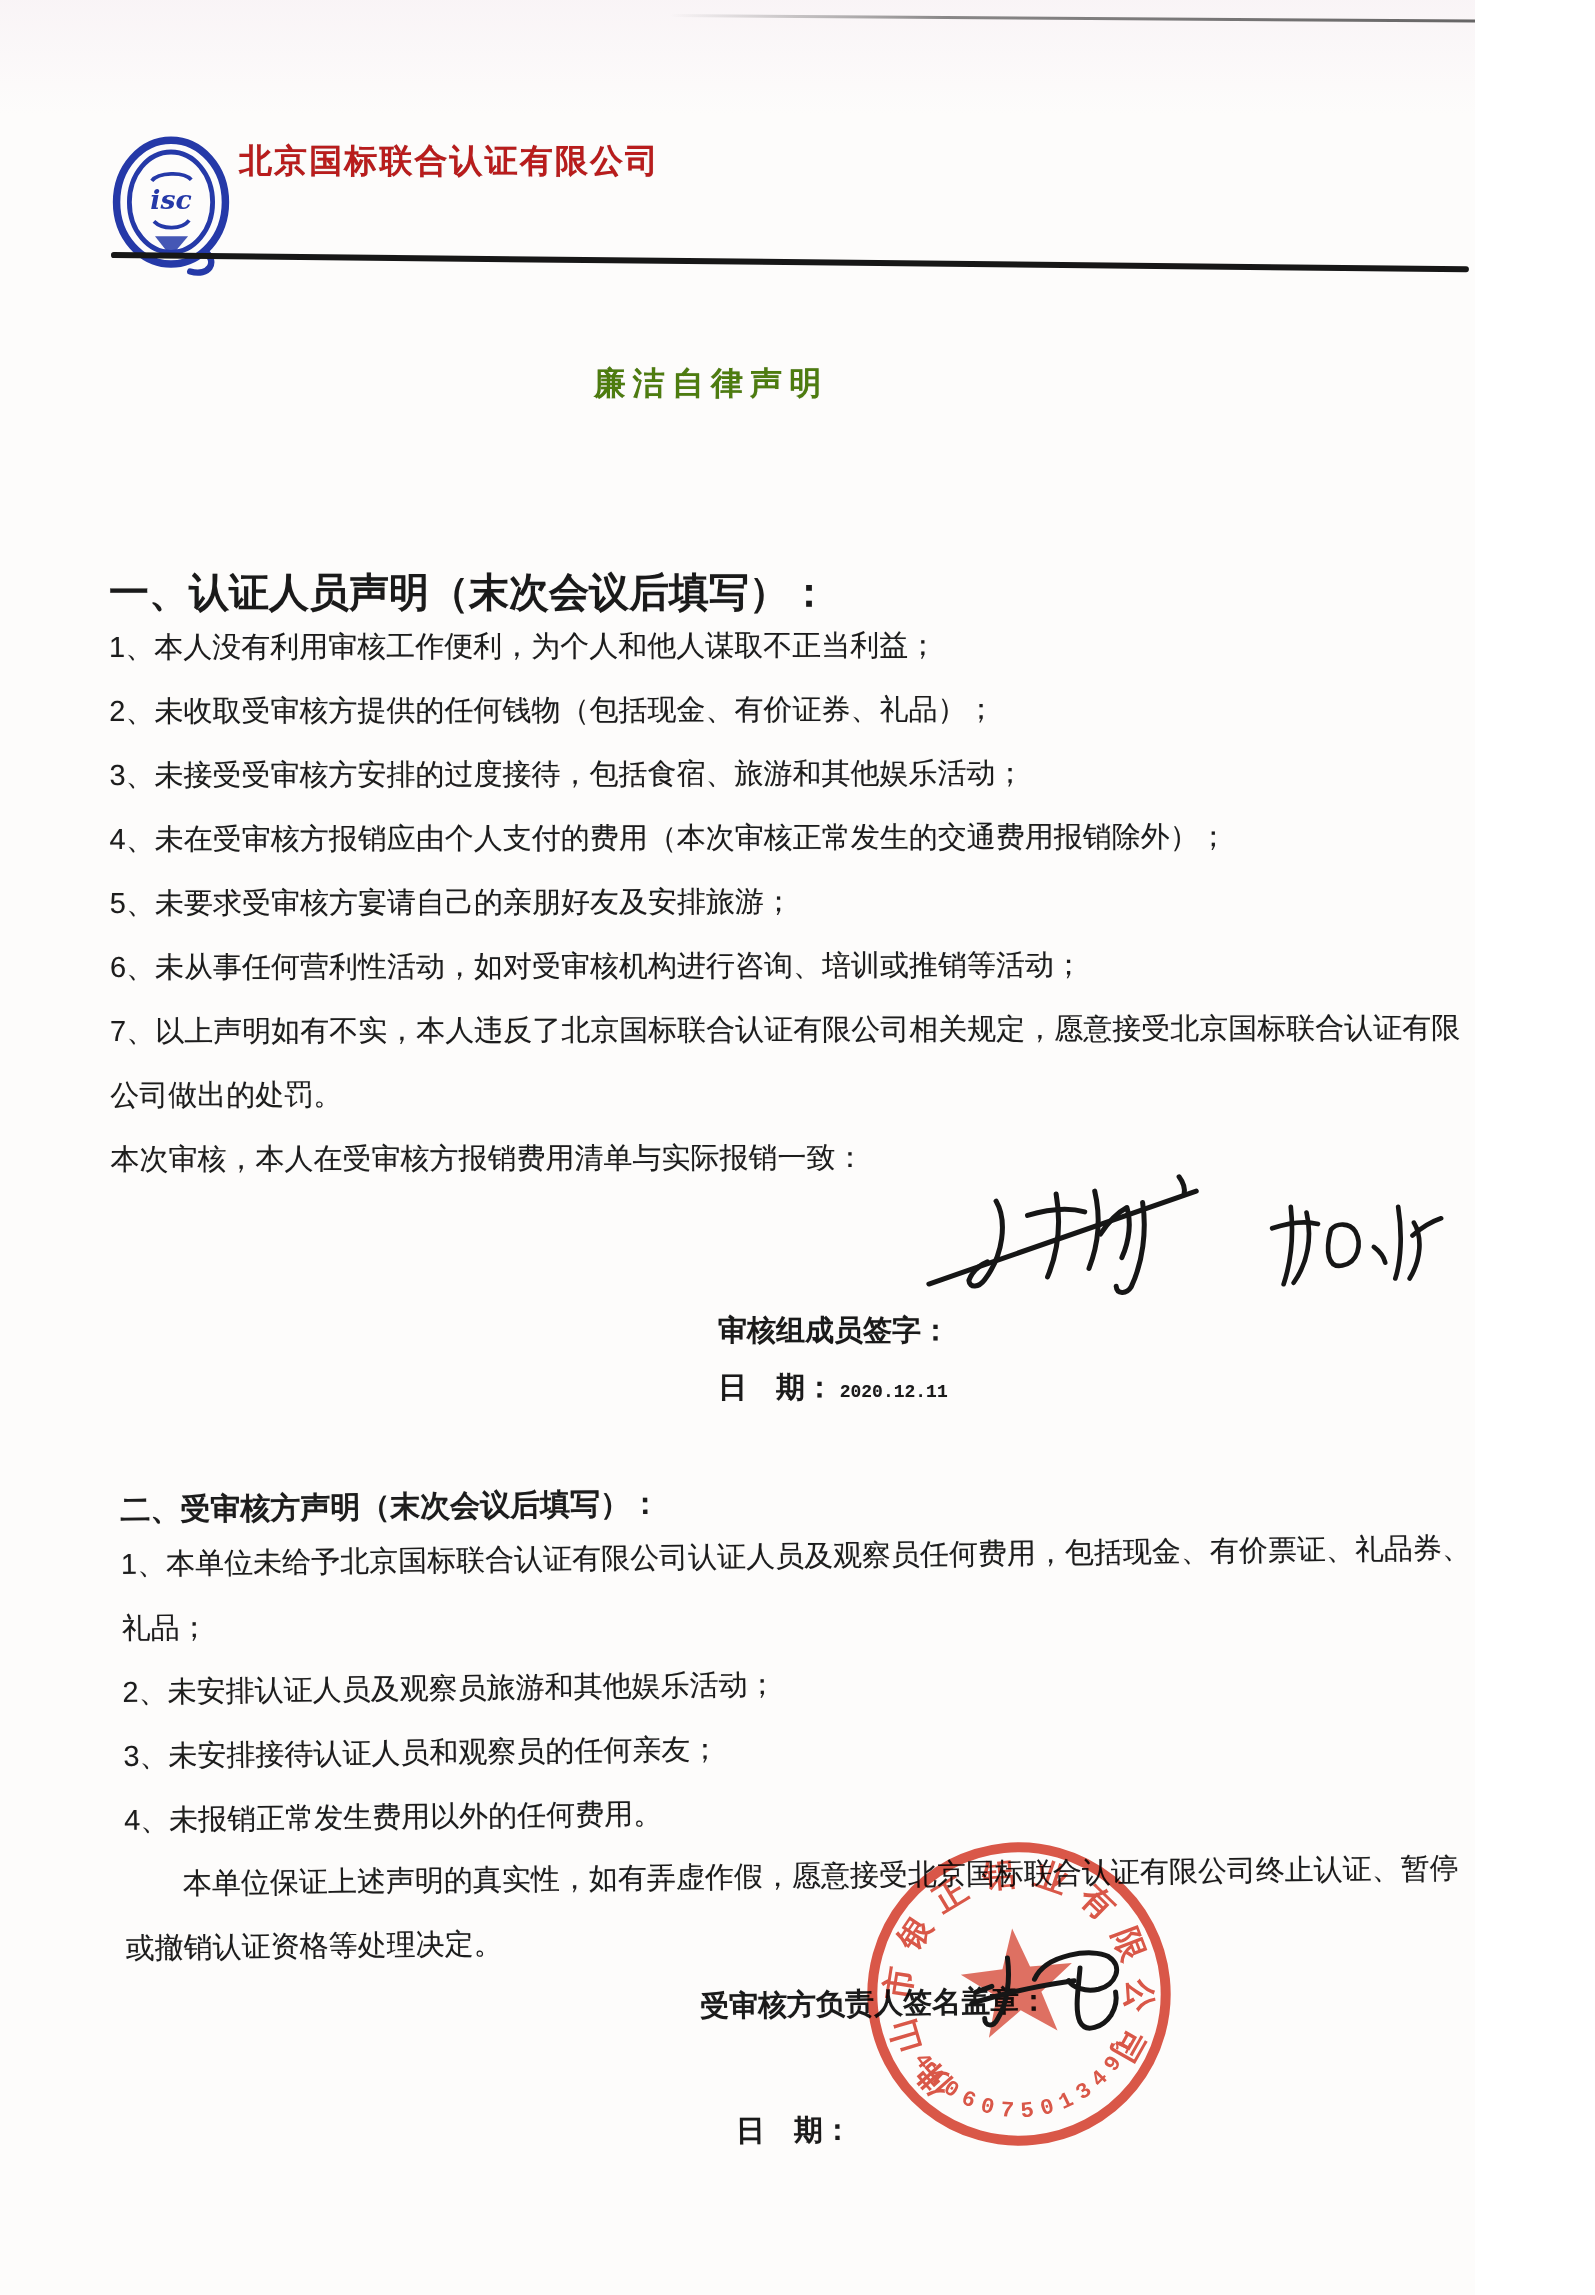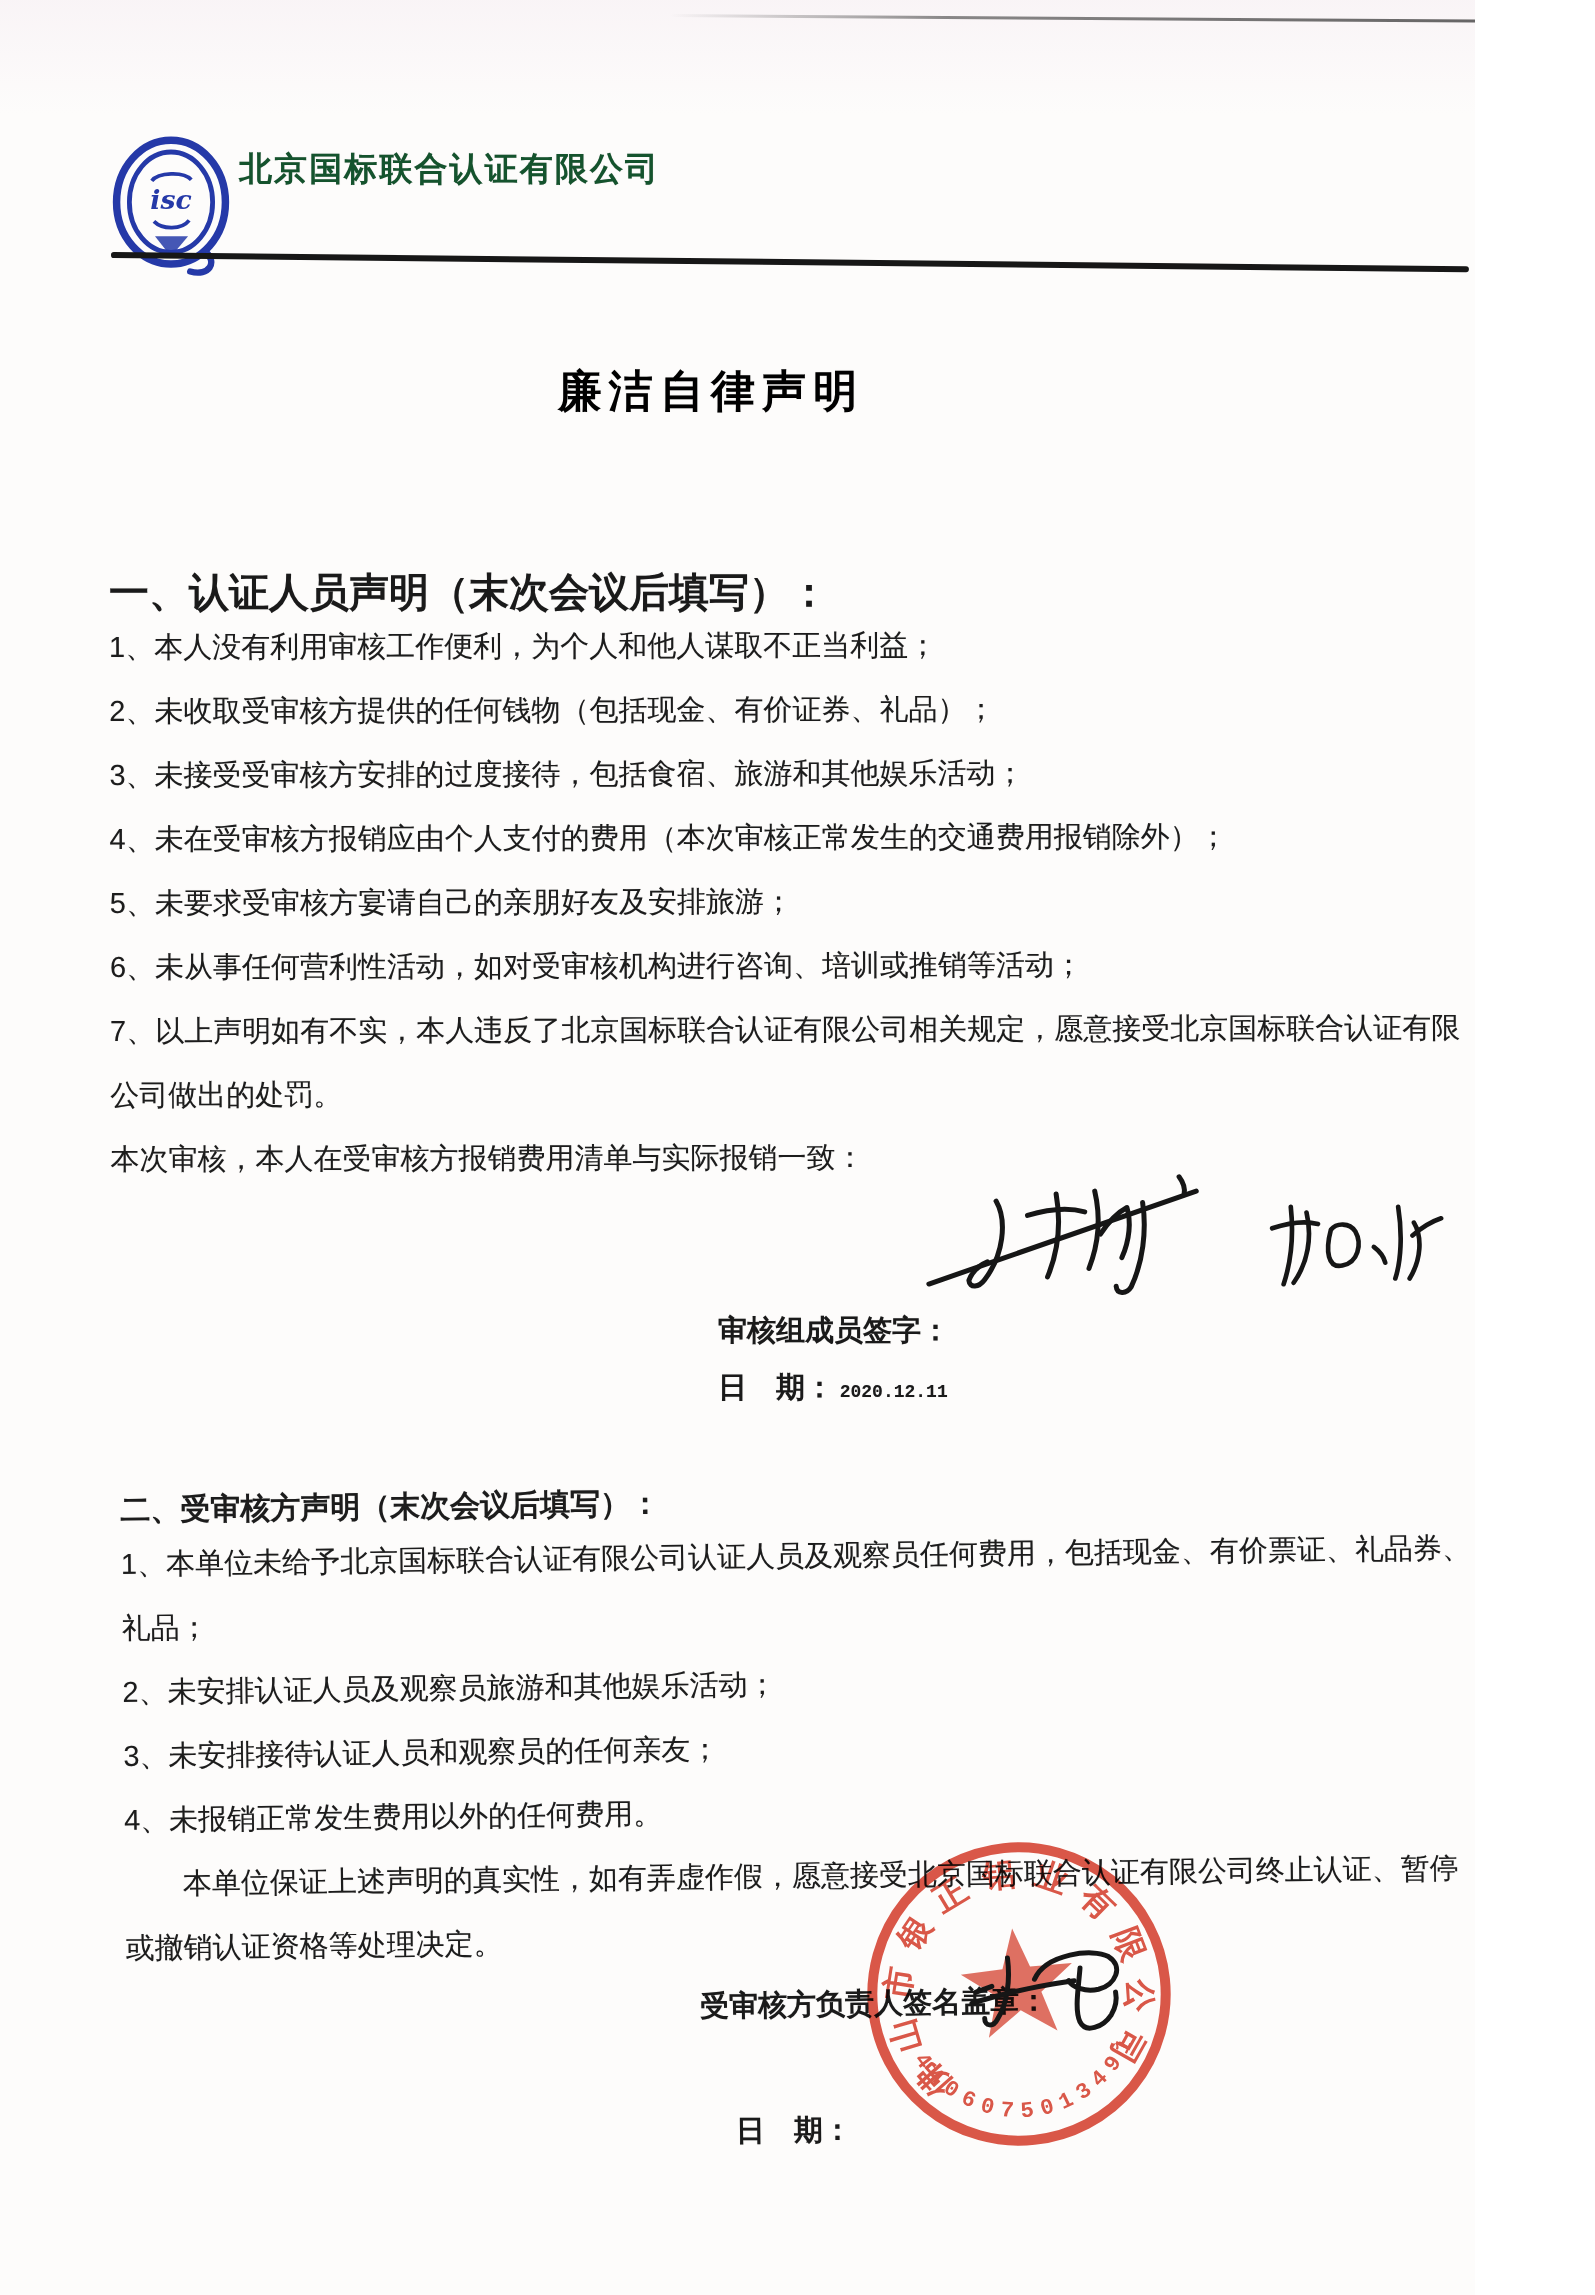"北京国标联合认证有限公司" .company-cn { color: #14532d -> #b91c1c; top: 147px -> 139px }
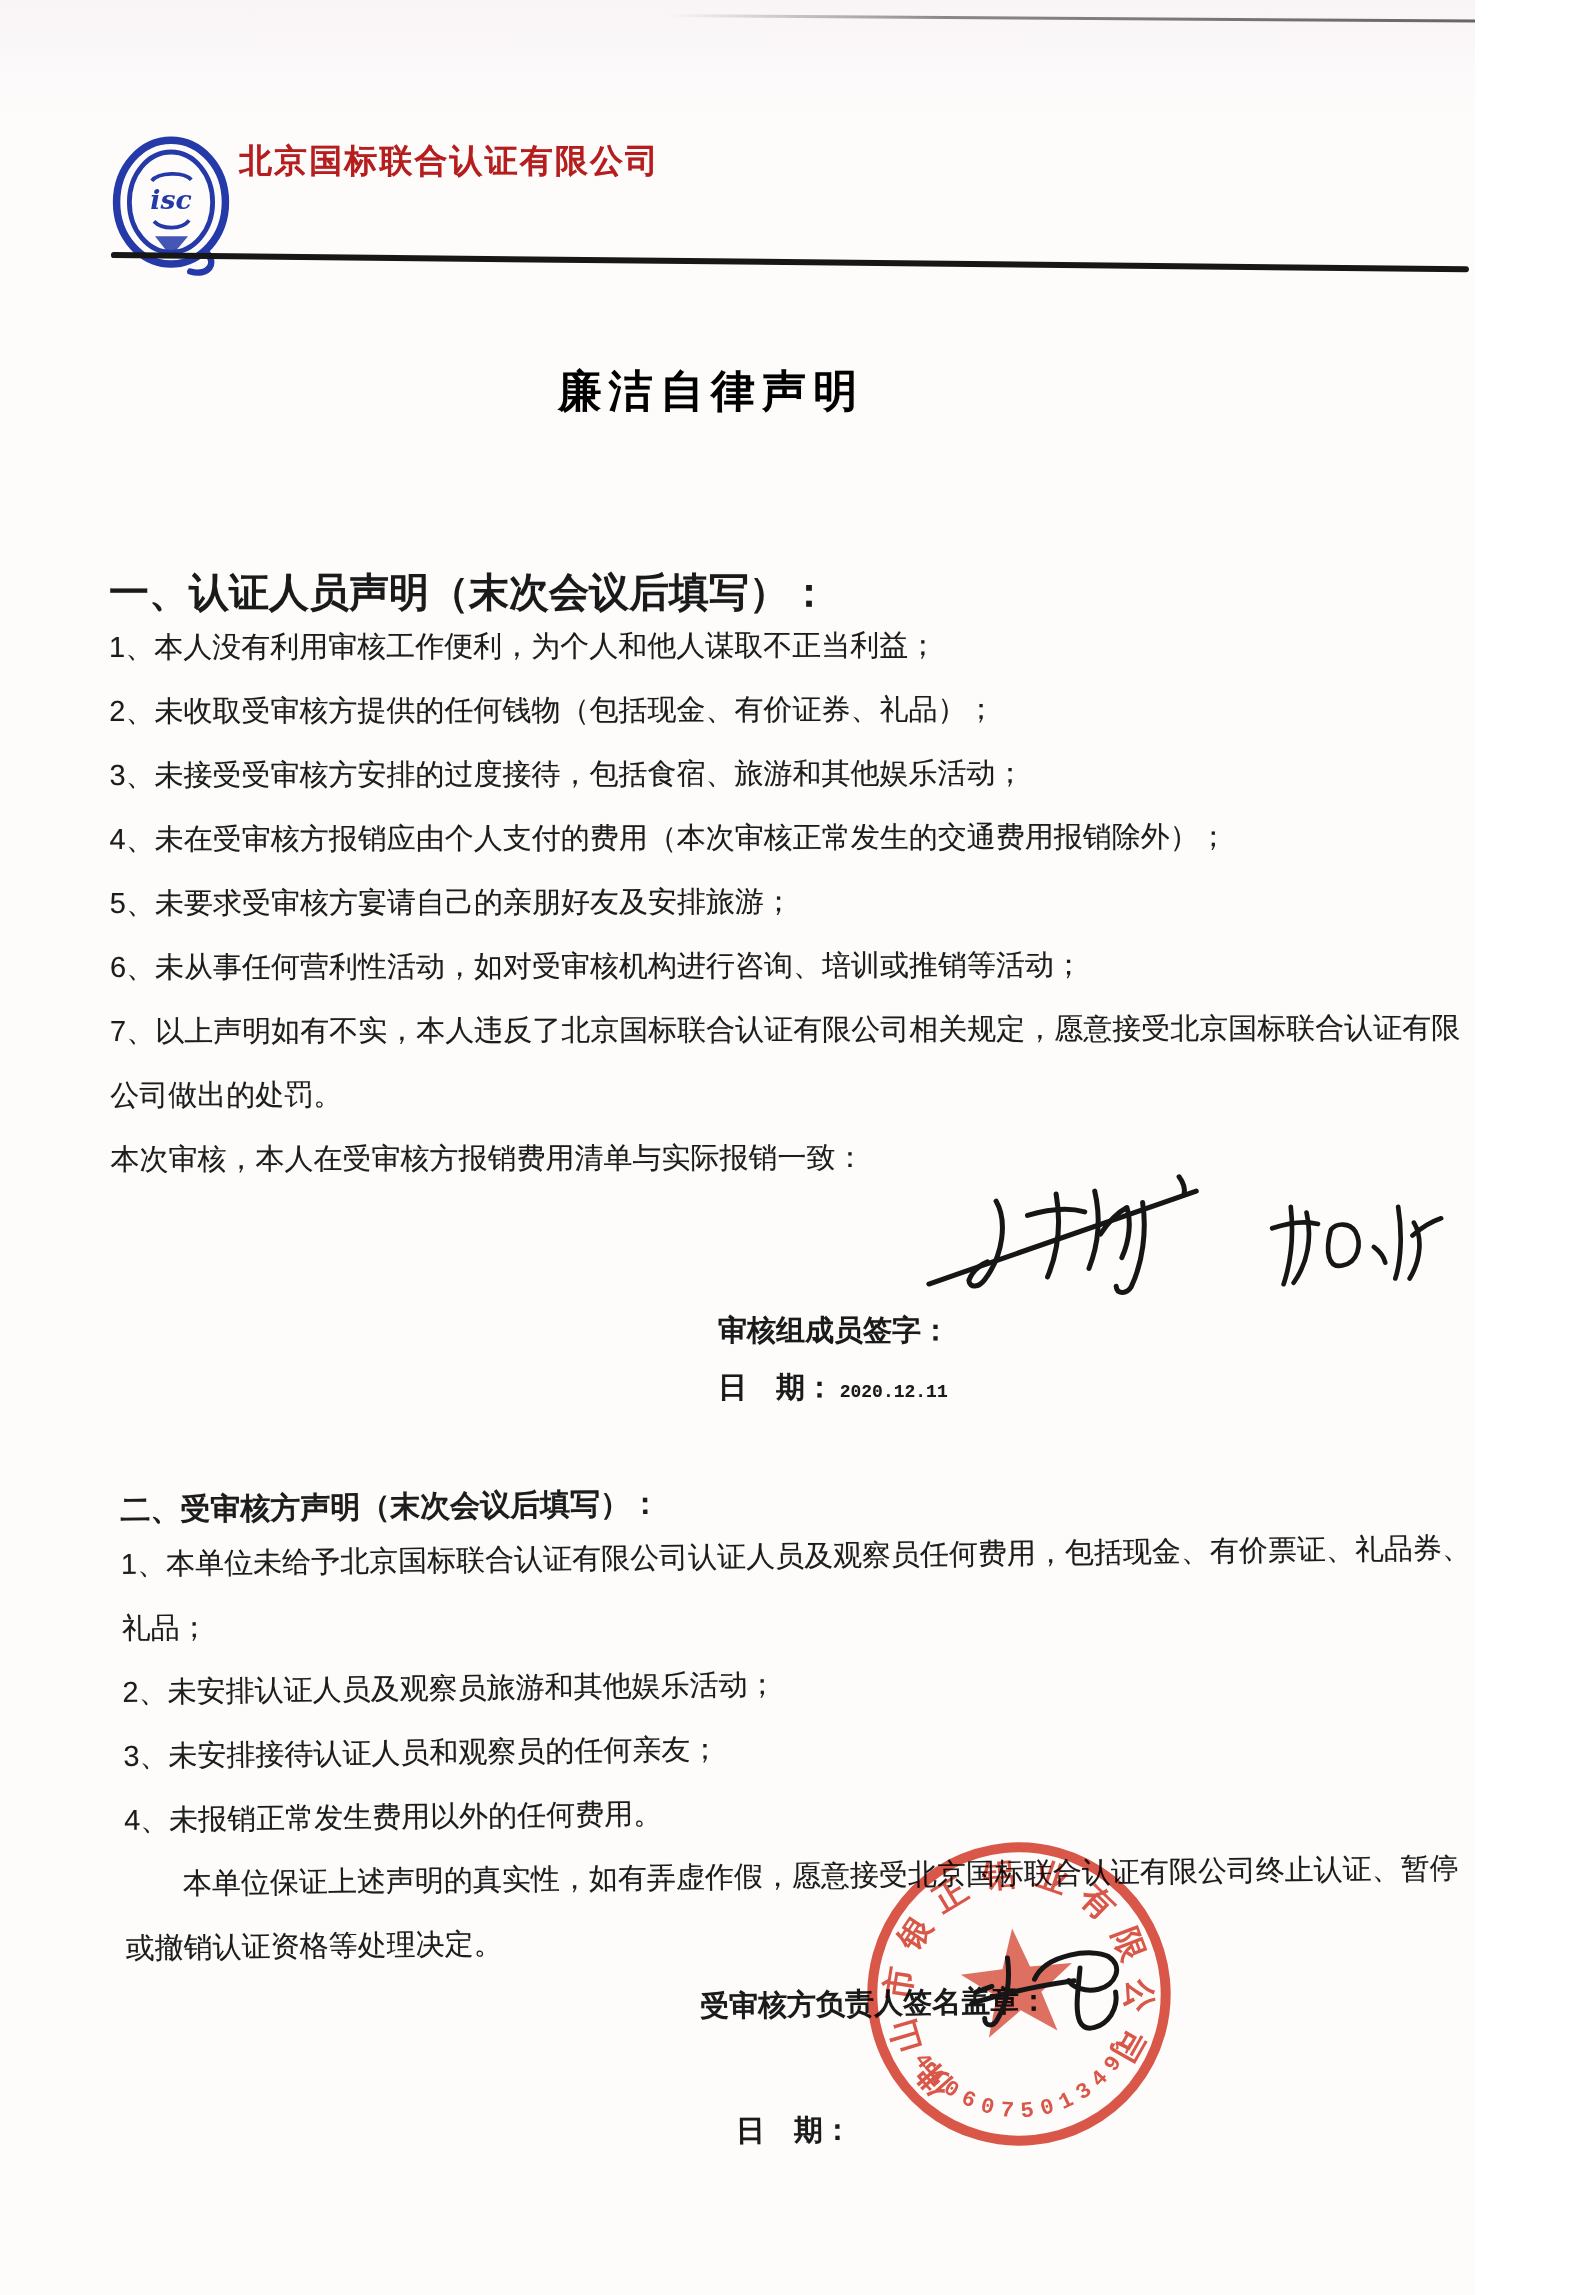"廉洁自律声明" .title { color: #000000 -> #4d7c0f; font-size: 44px -> 32px }
